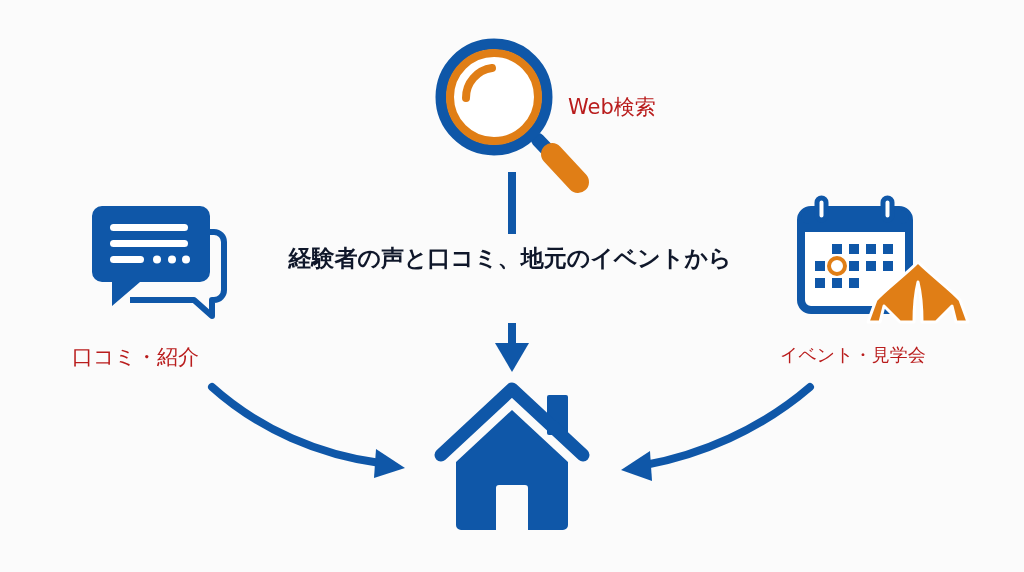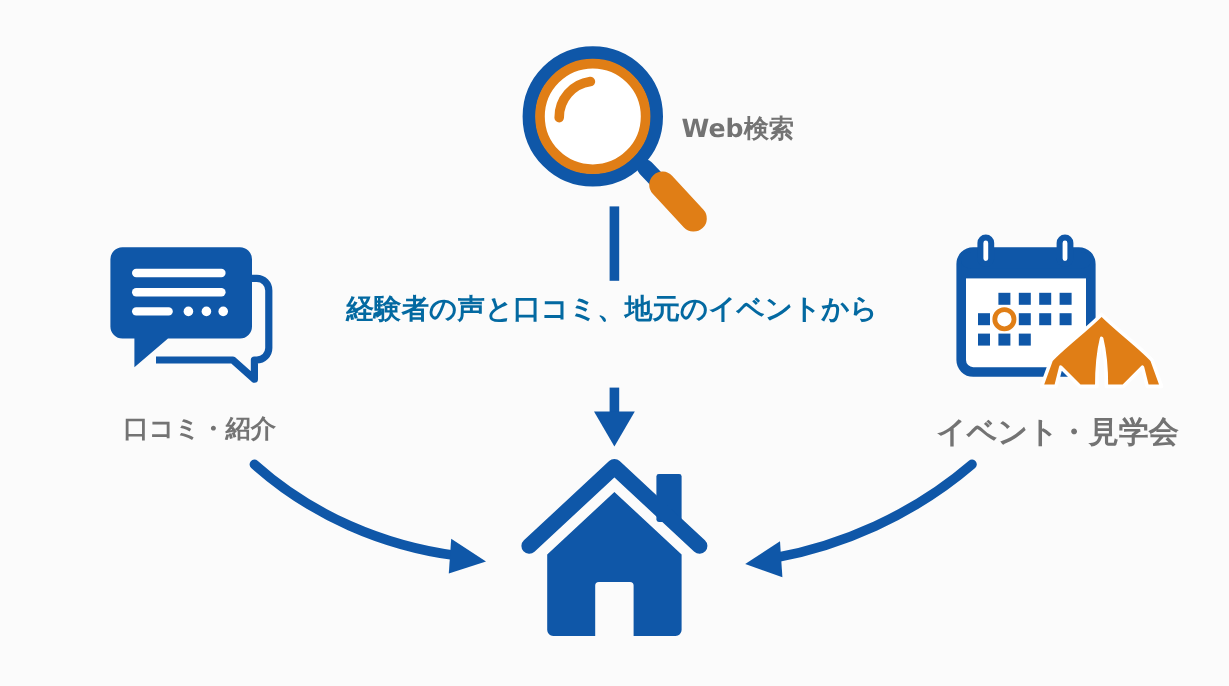"Web検索" .label { color: #737373 -> #b91c1c; font-weight: bold -> normal }
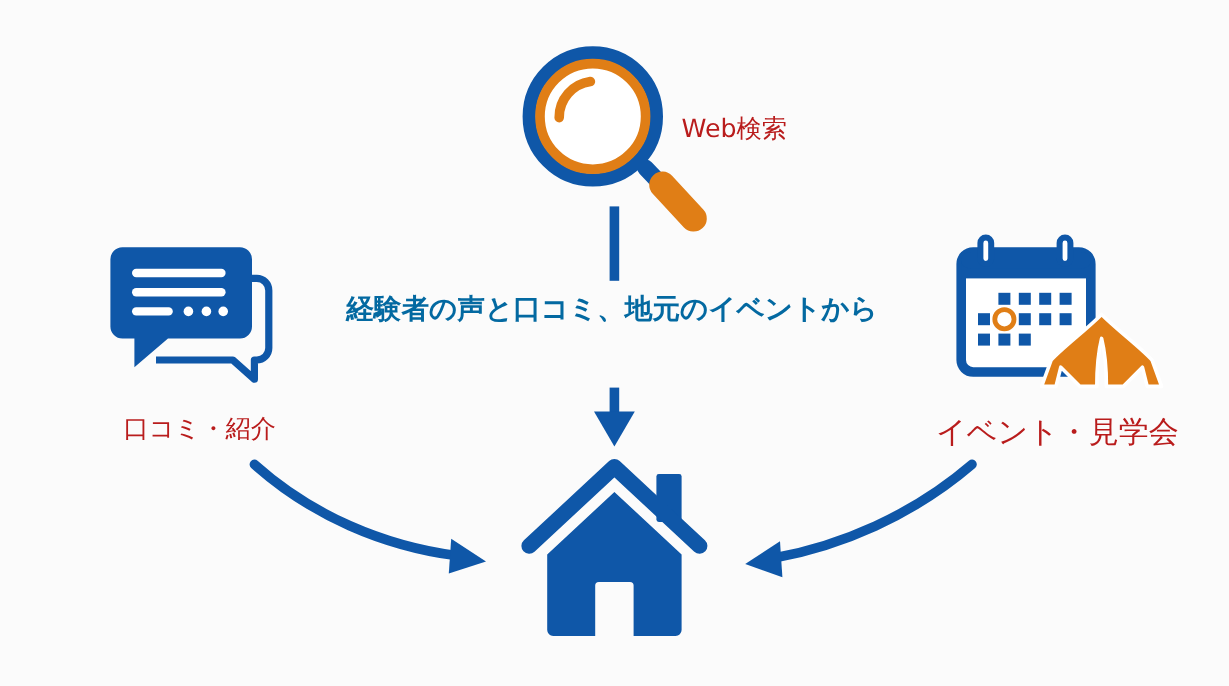"経験者の声と口コミ、地元のイベントから" .center-text { color: #0369a1 -> #0f172a }
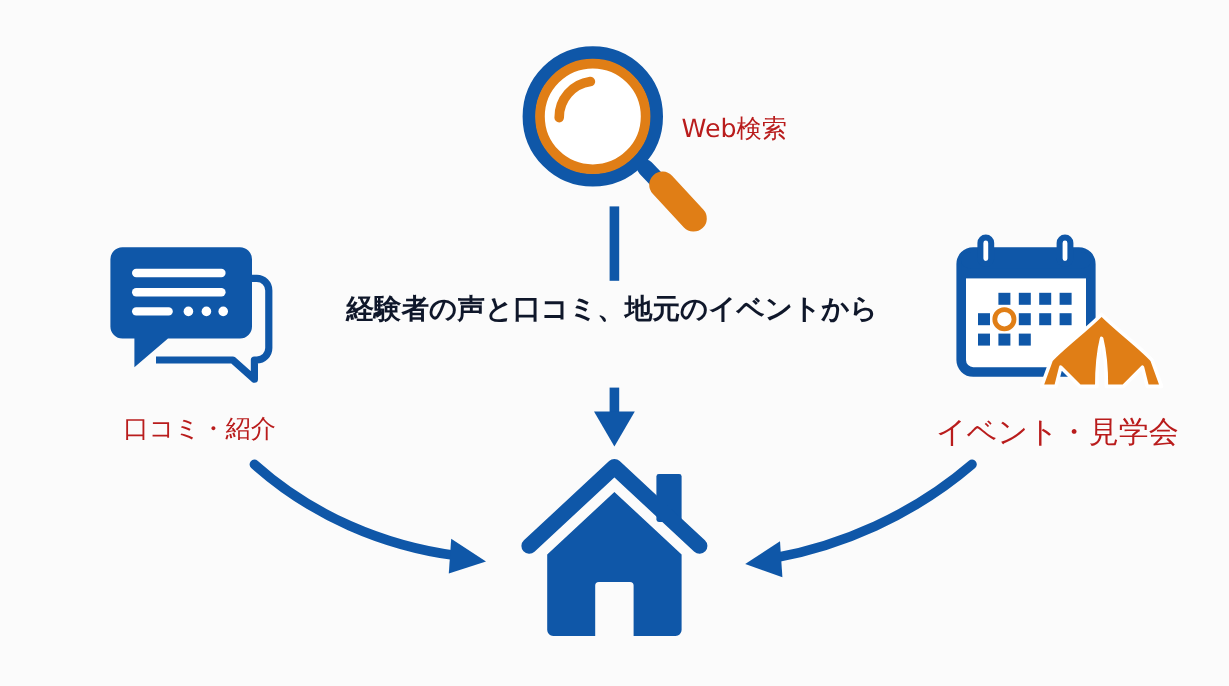"口コミ・紹介" .lbl-kuchikomi { left: 103px -> 72px }
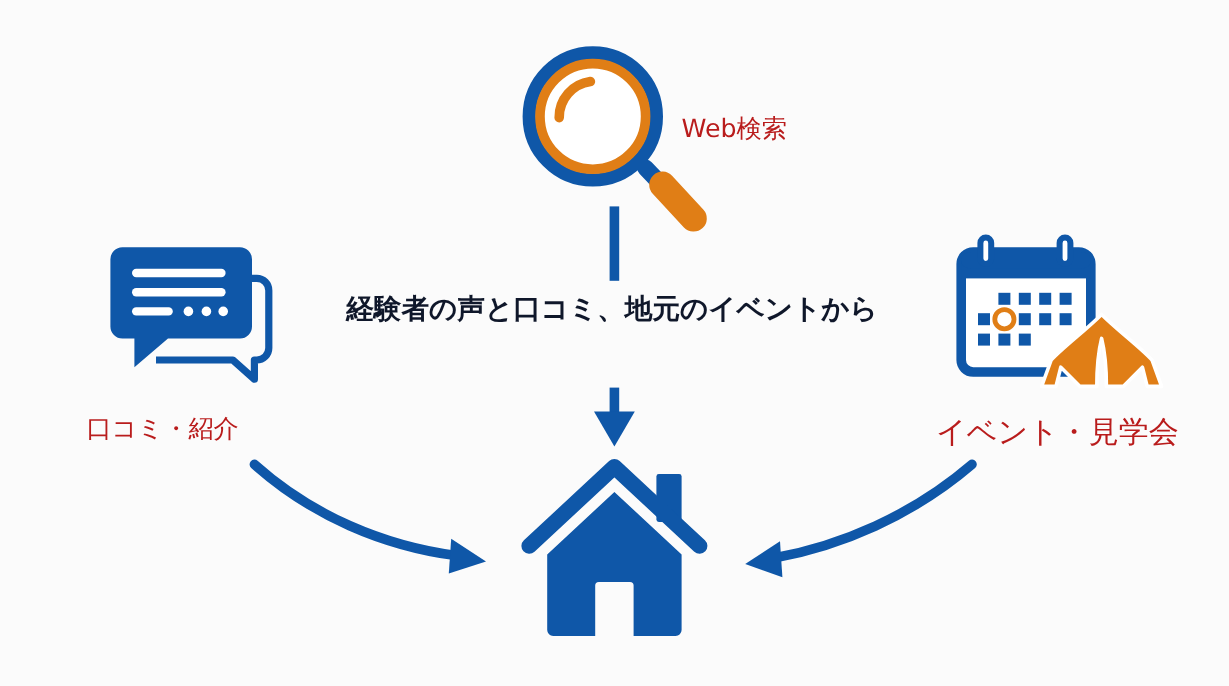"イベント・見学会" .lbl-event { font-size: 25px -> 18px }
